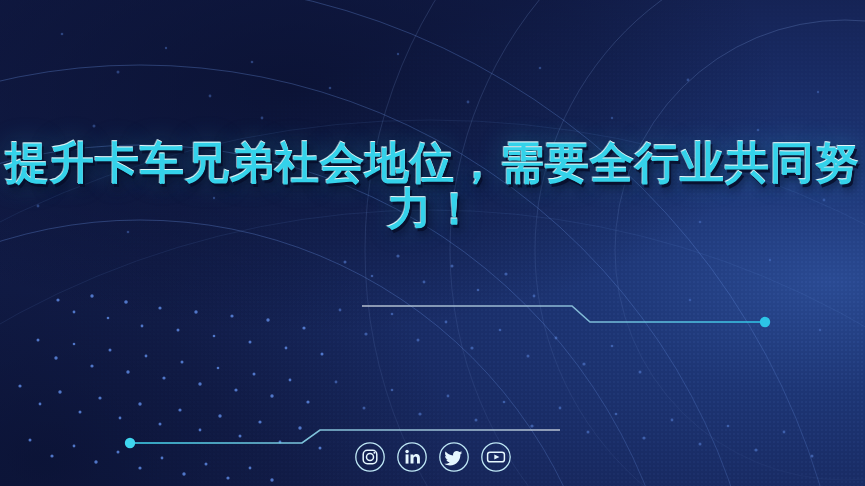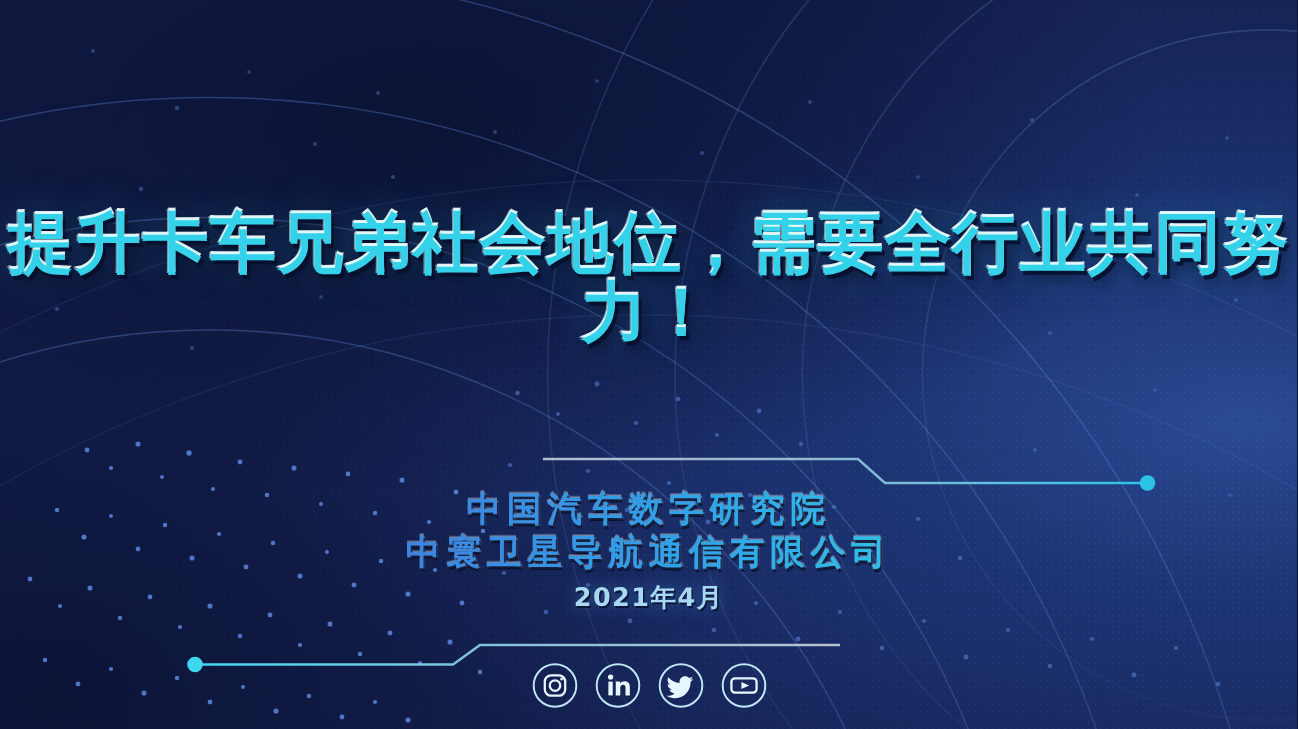"中国汽车数字研究院" div.subtitle-wrap { html: <div> <span>中国汽车数字研究院</span> <span>中寰卫星导航通信有限公司</span> <span>2021年4月</span> </div> -> none }
